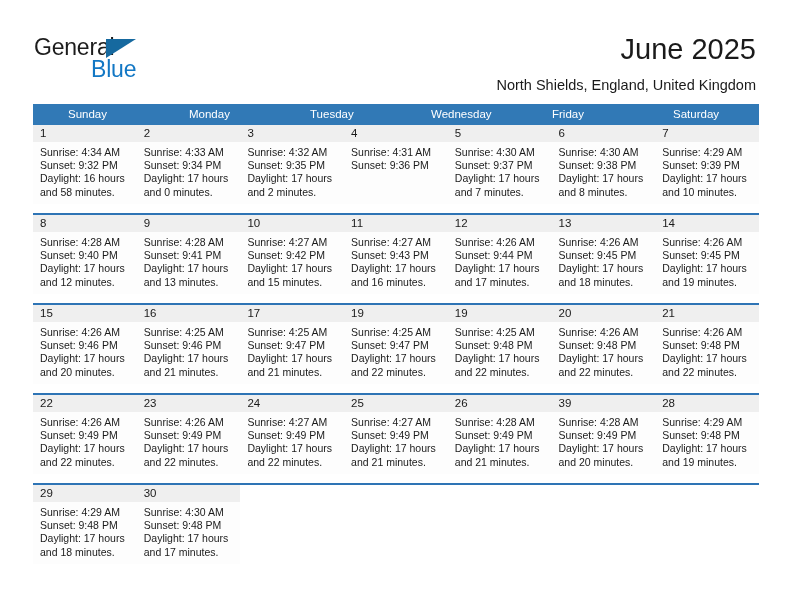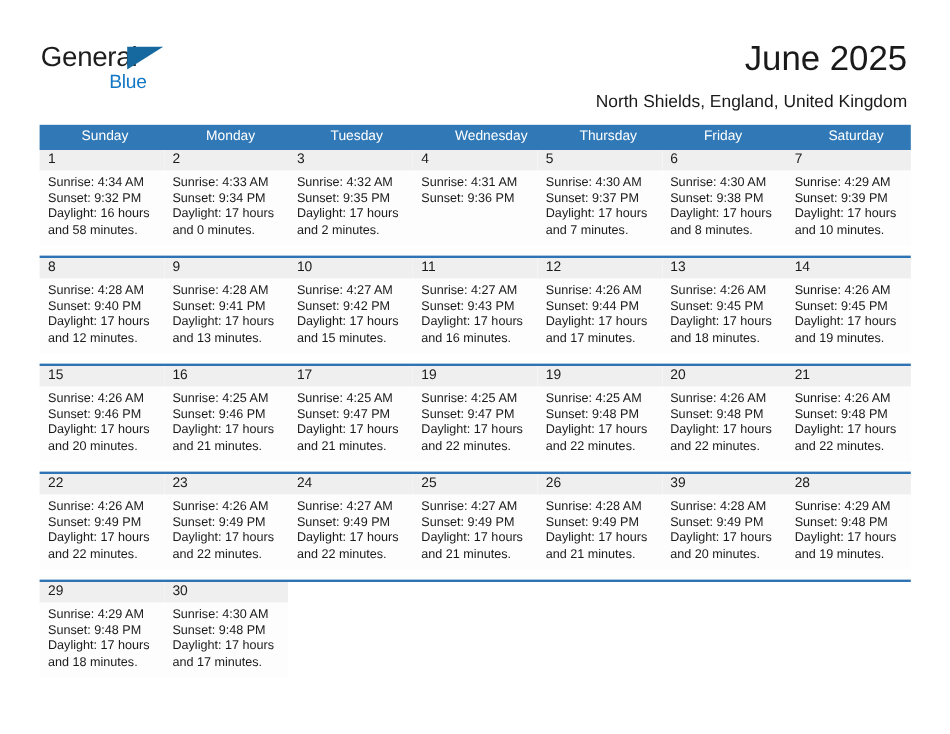"Blue" .logo-blue { font-size: 16px -> 23px }
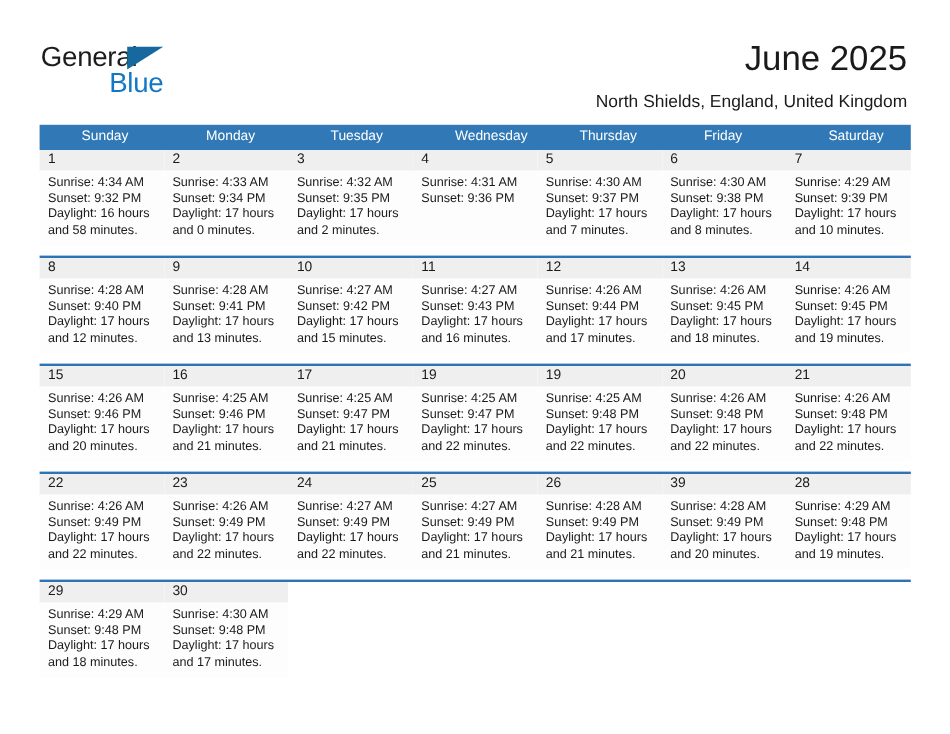"Thursday" div.weekday { html: <div>Thursday</div> -> none }
